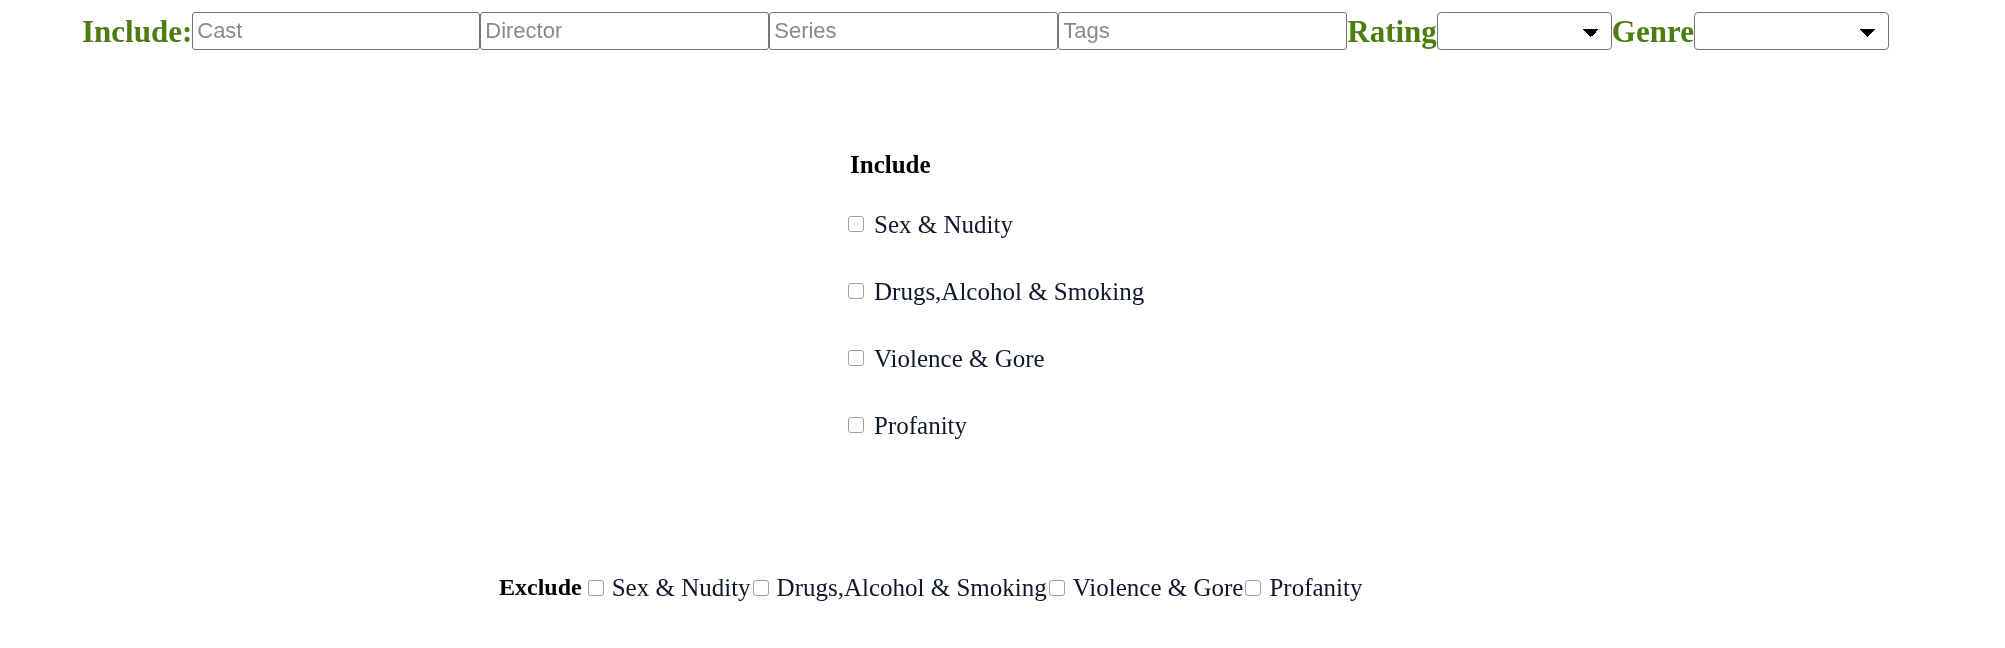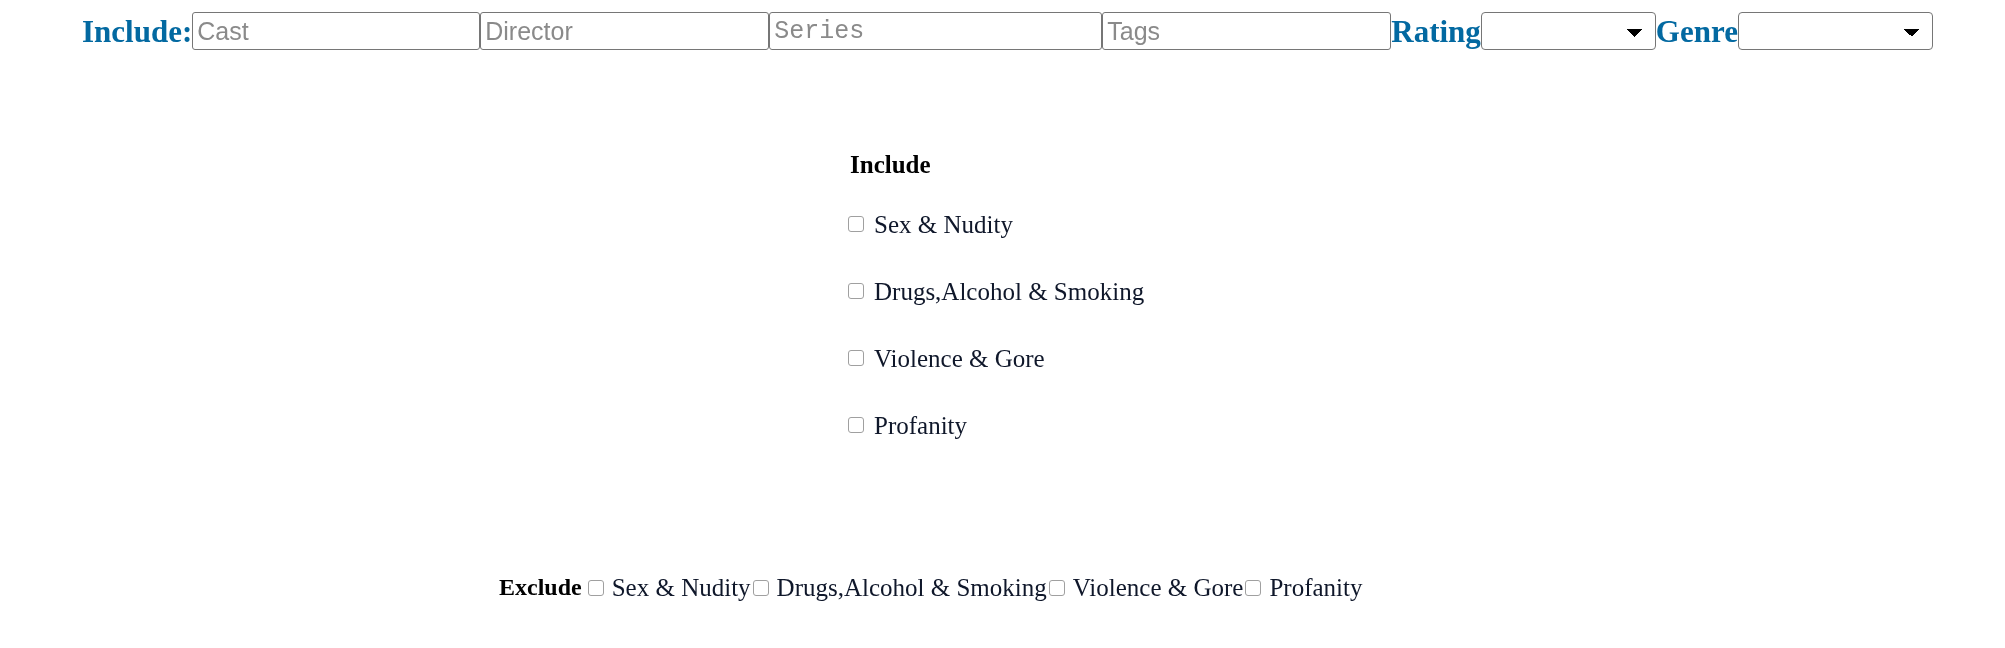"Include:" .bar-label { color: #0369a1 -> #4d7c0f }
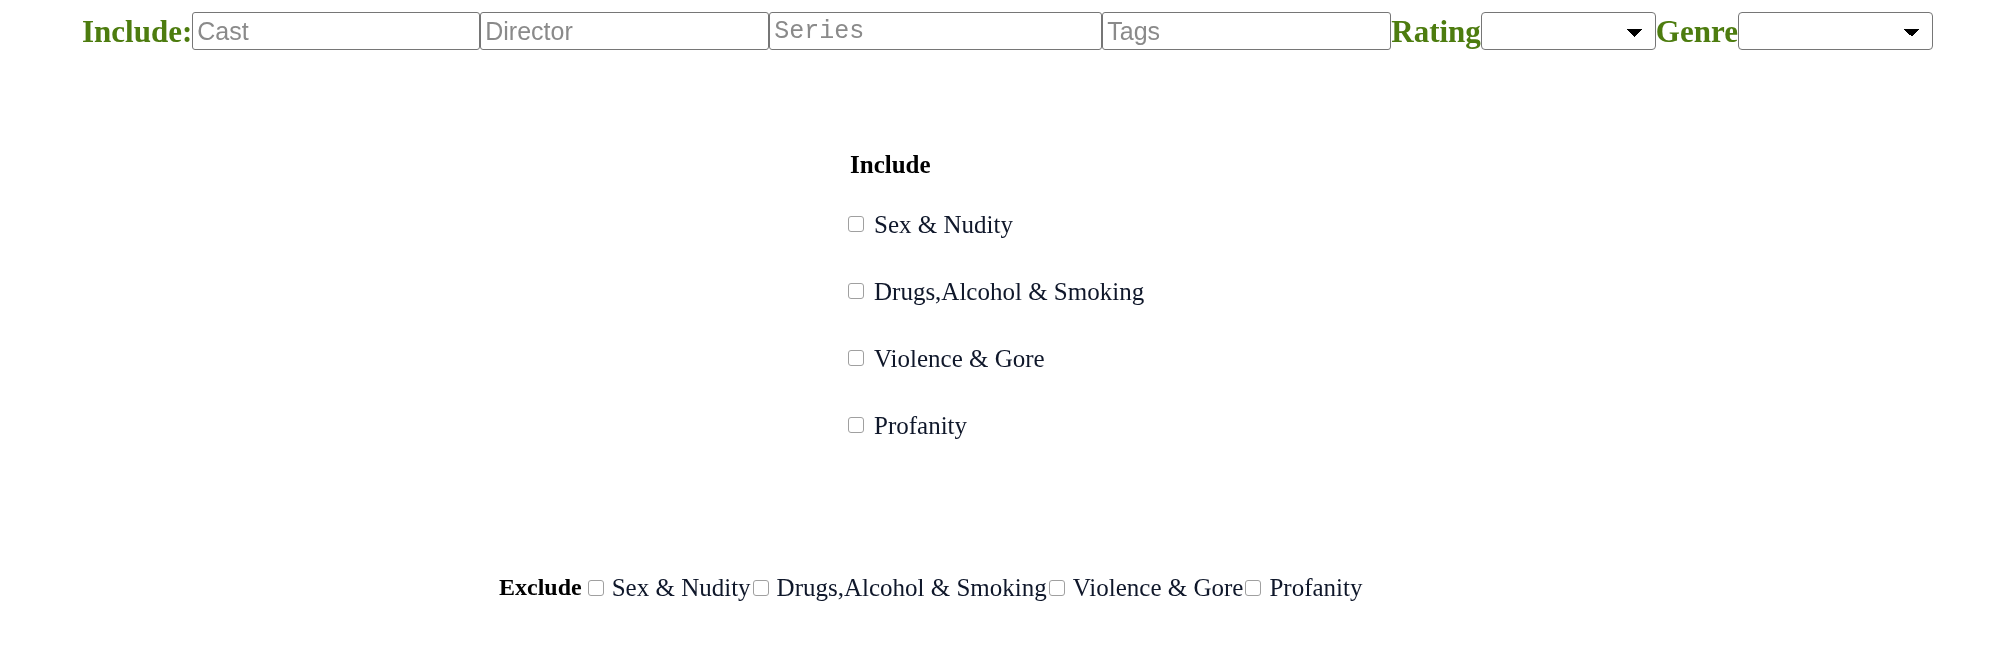"Cast" .text-field { font-size: 25px -> 22px }
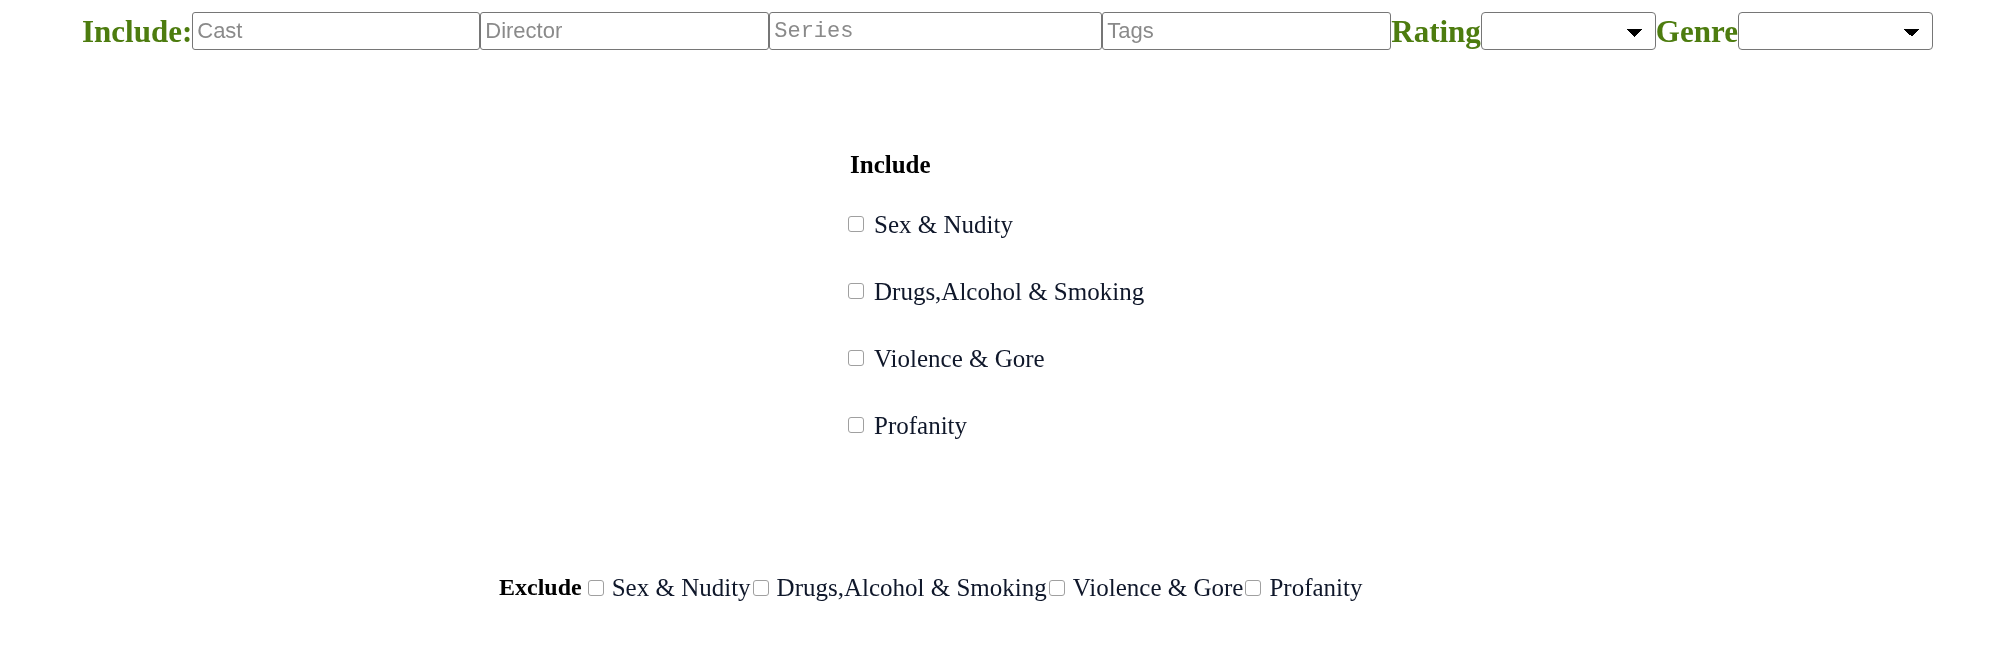"Series" .field-series { font-family: Liberation Mono, monospace -> none; width: 333px -> 289px }
